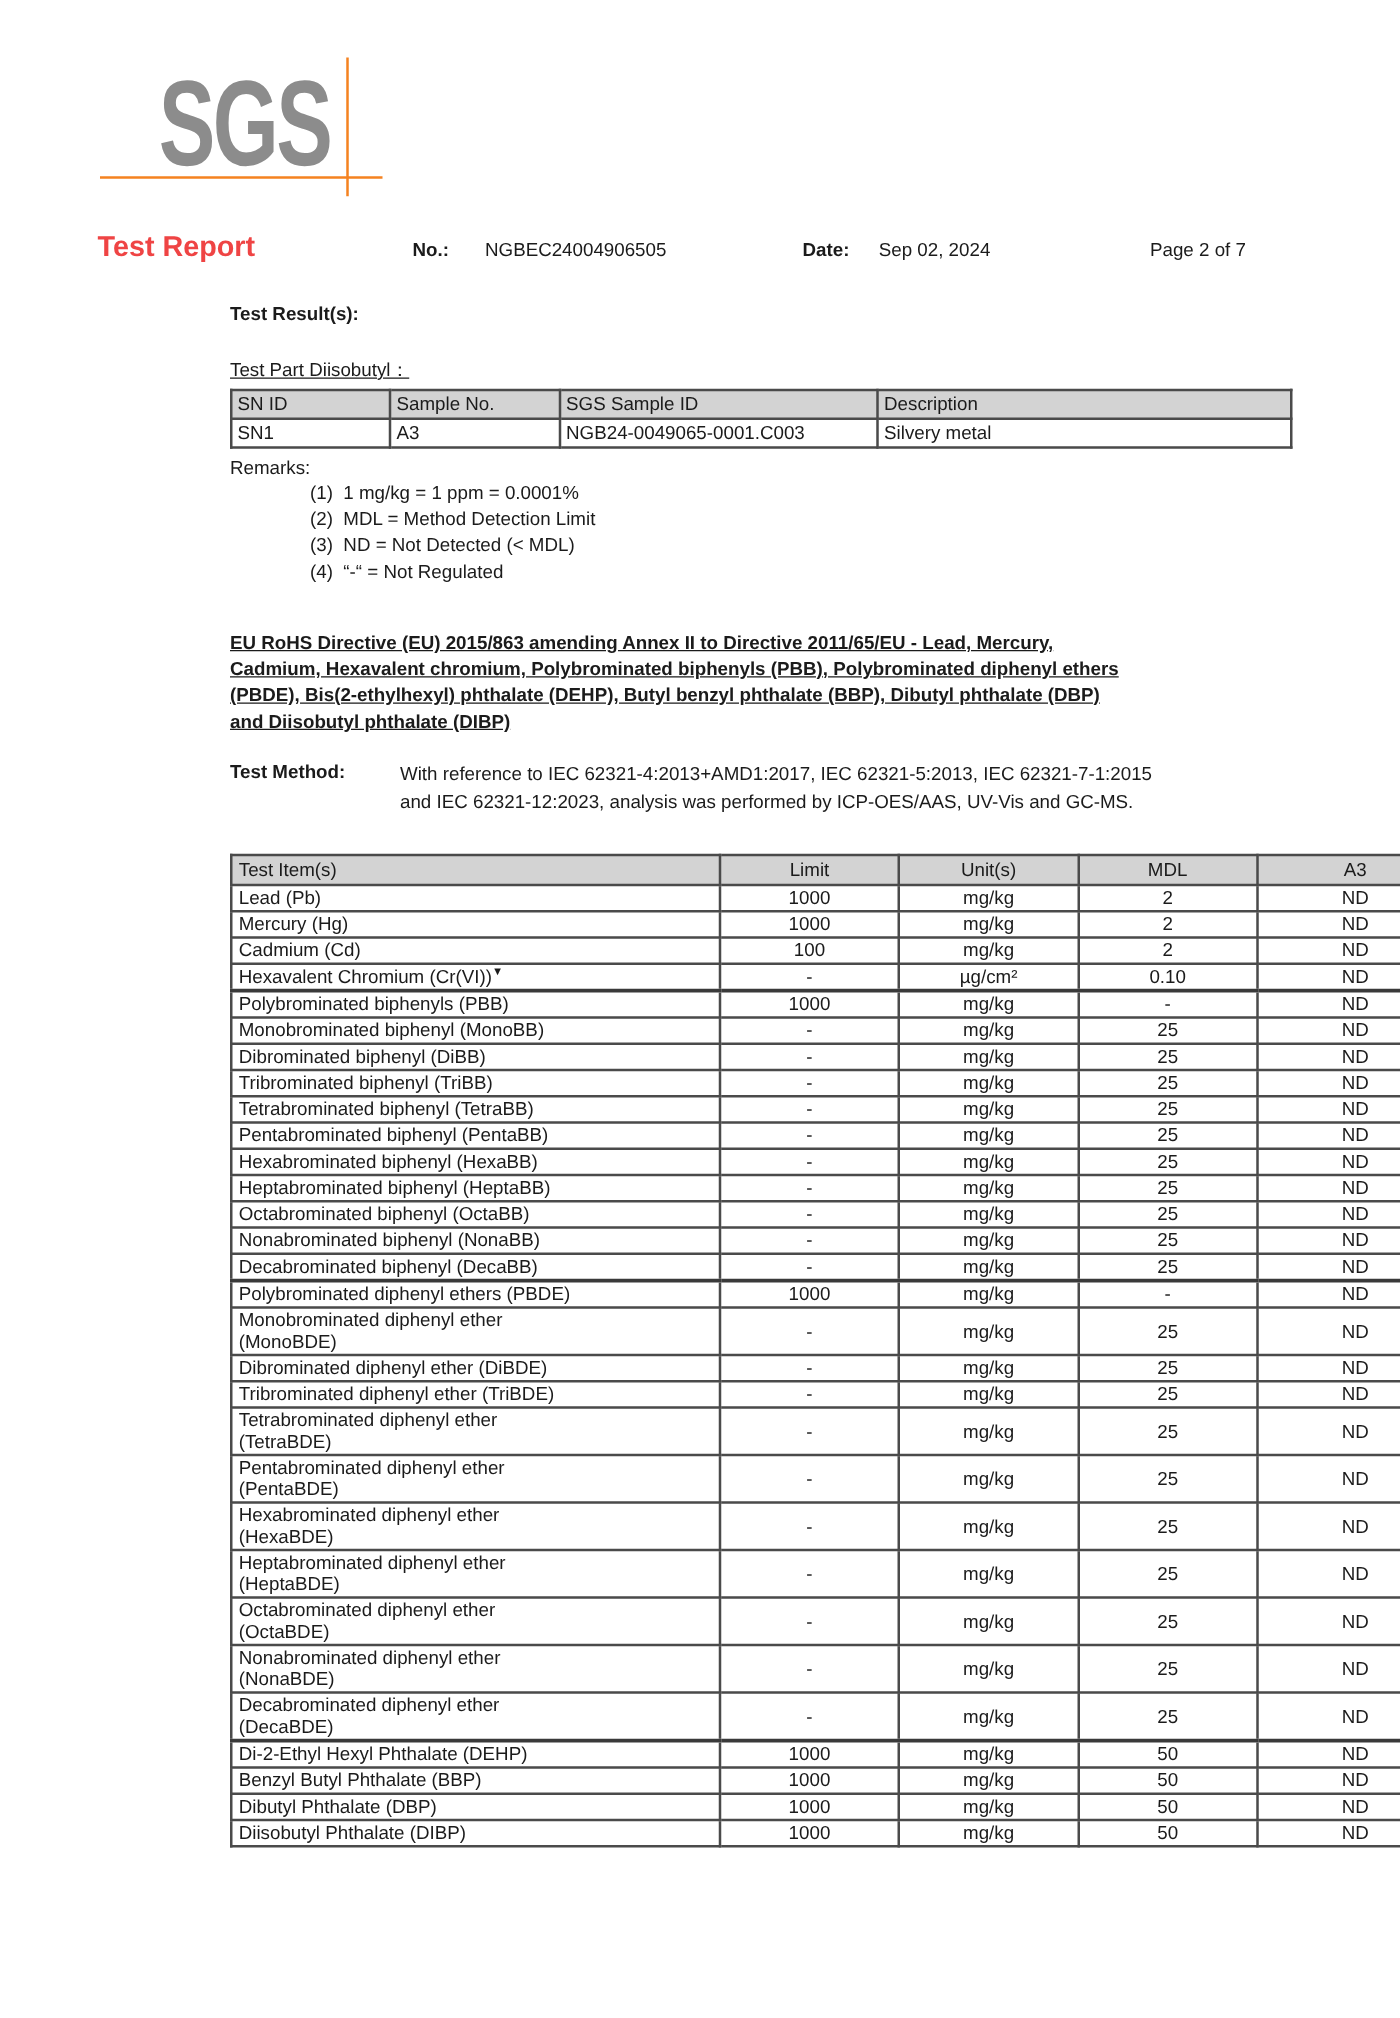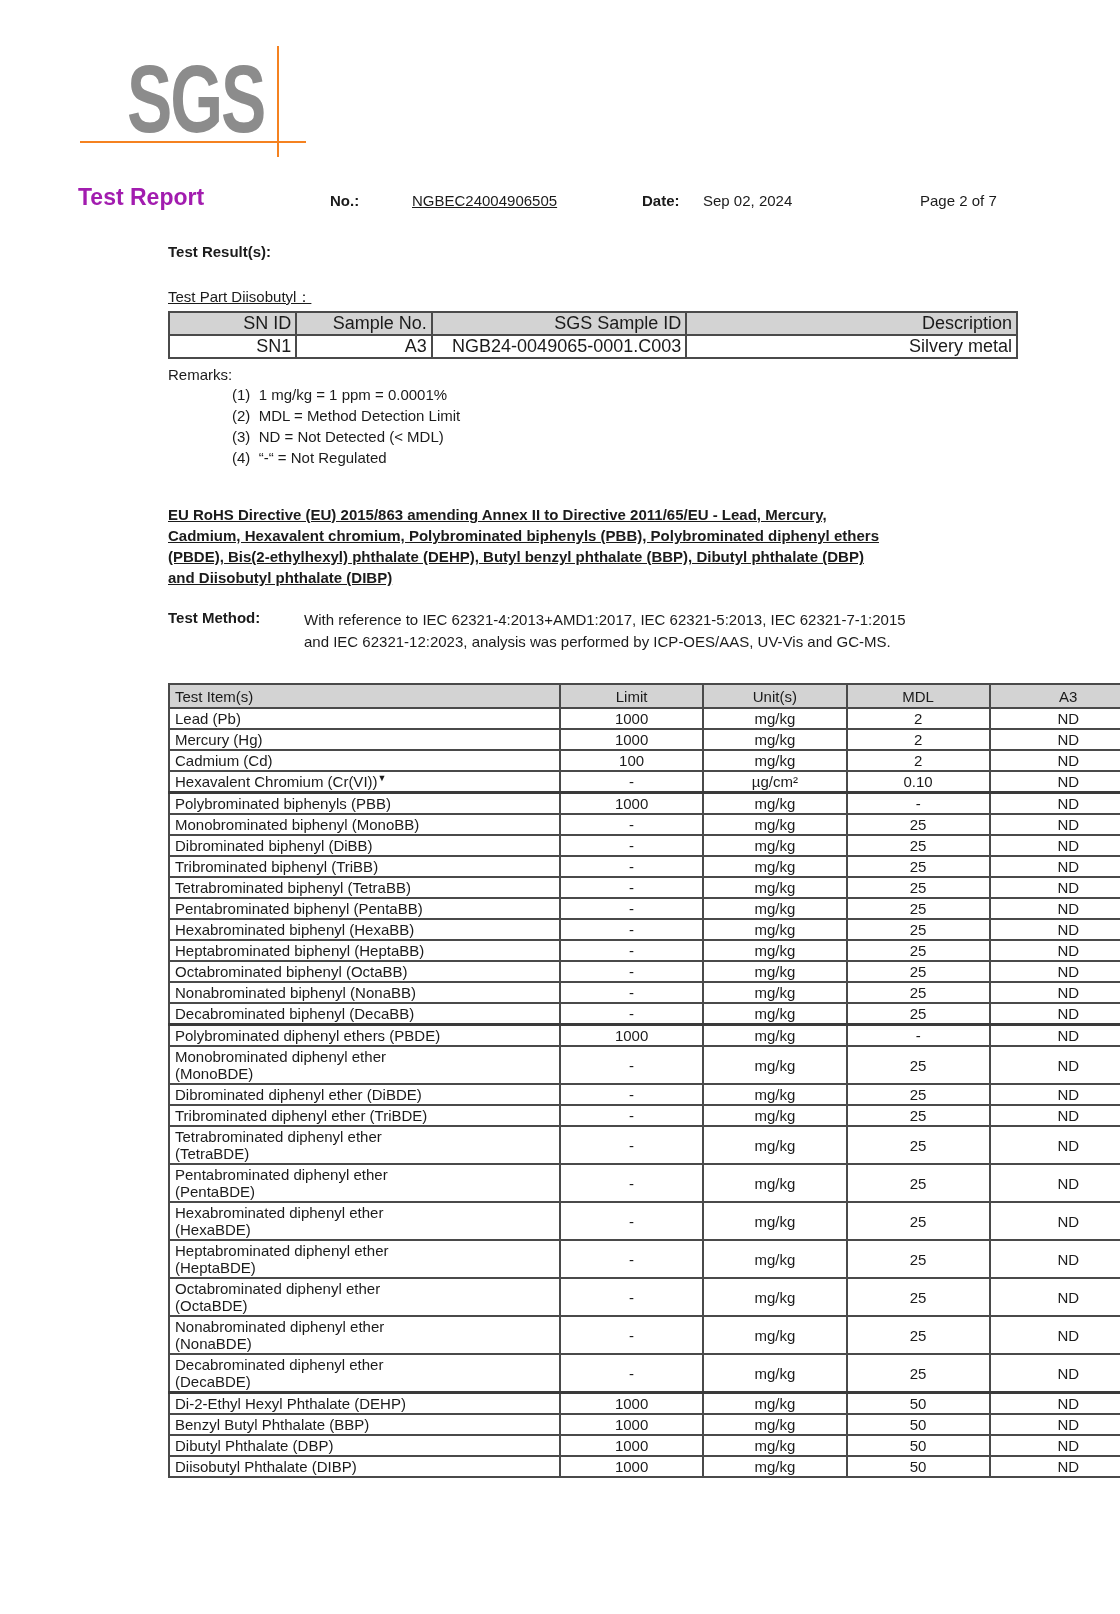"Test Report" .report-title { color: #a21caf -> #ef4444 }
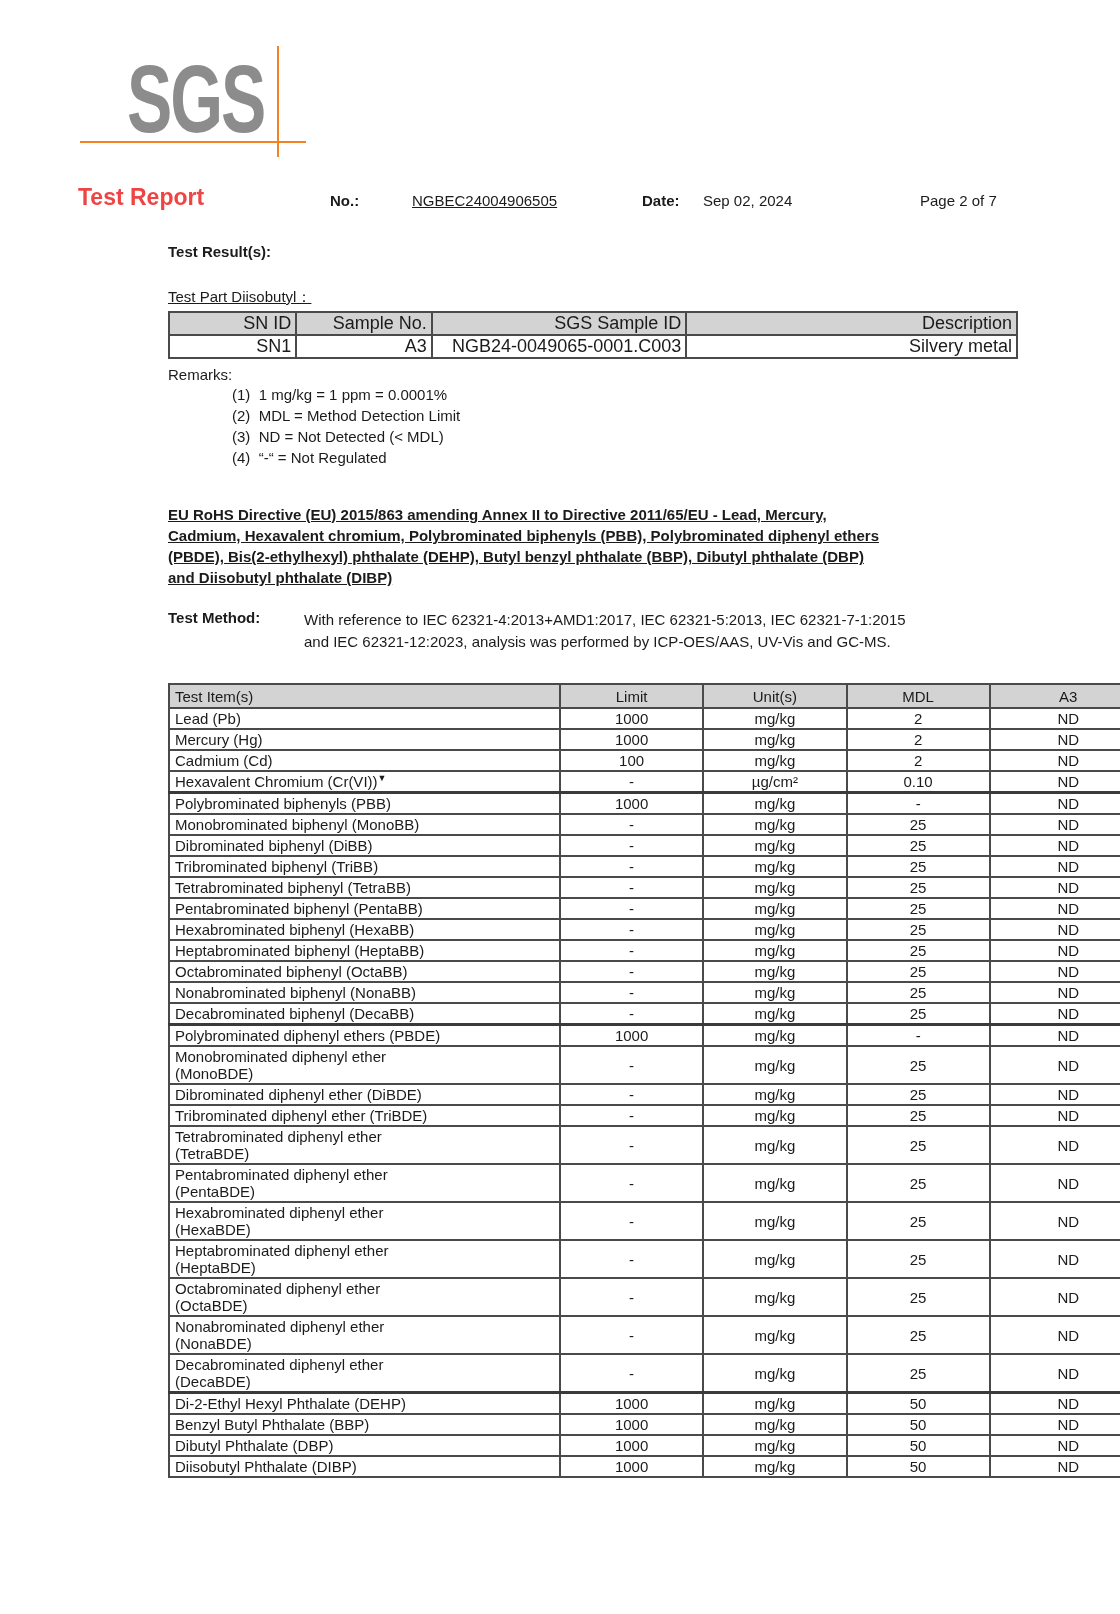"NGBEC24004906505" .pos-no-value { left: 412px -> 388px; text-decoration: underline -> none }
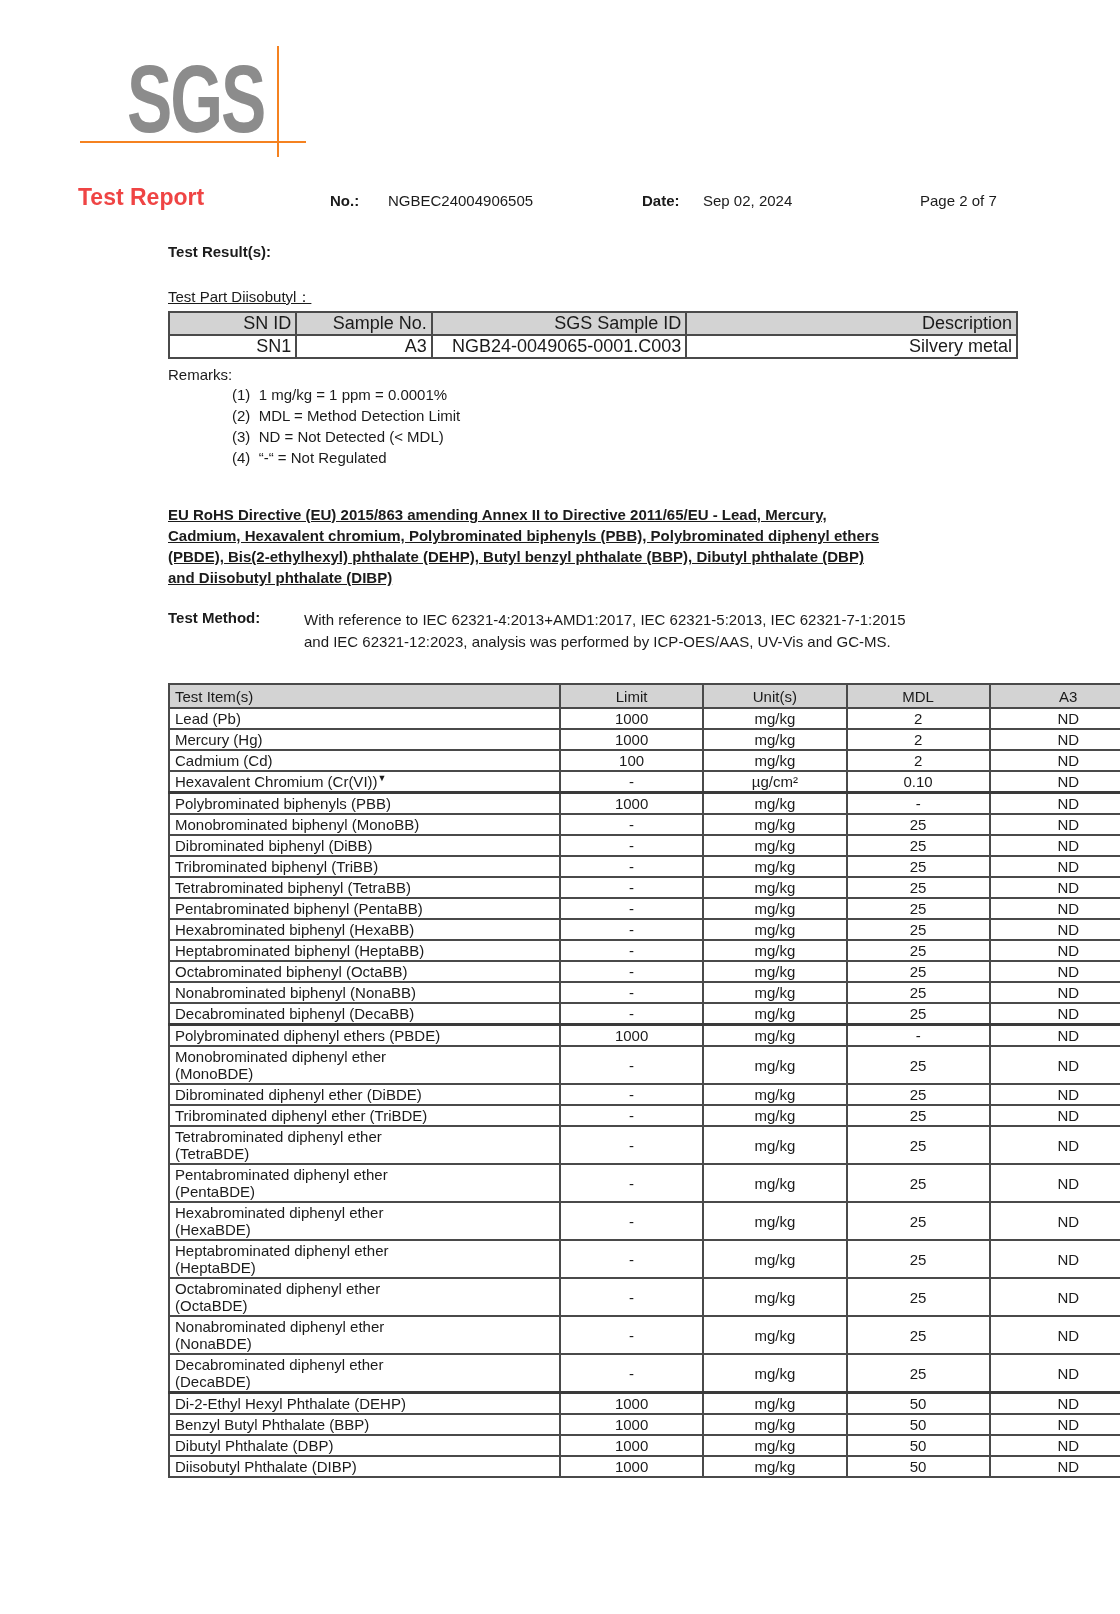"Test Result(s):" .content { left: 120px -> 136px }
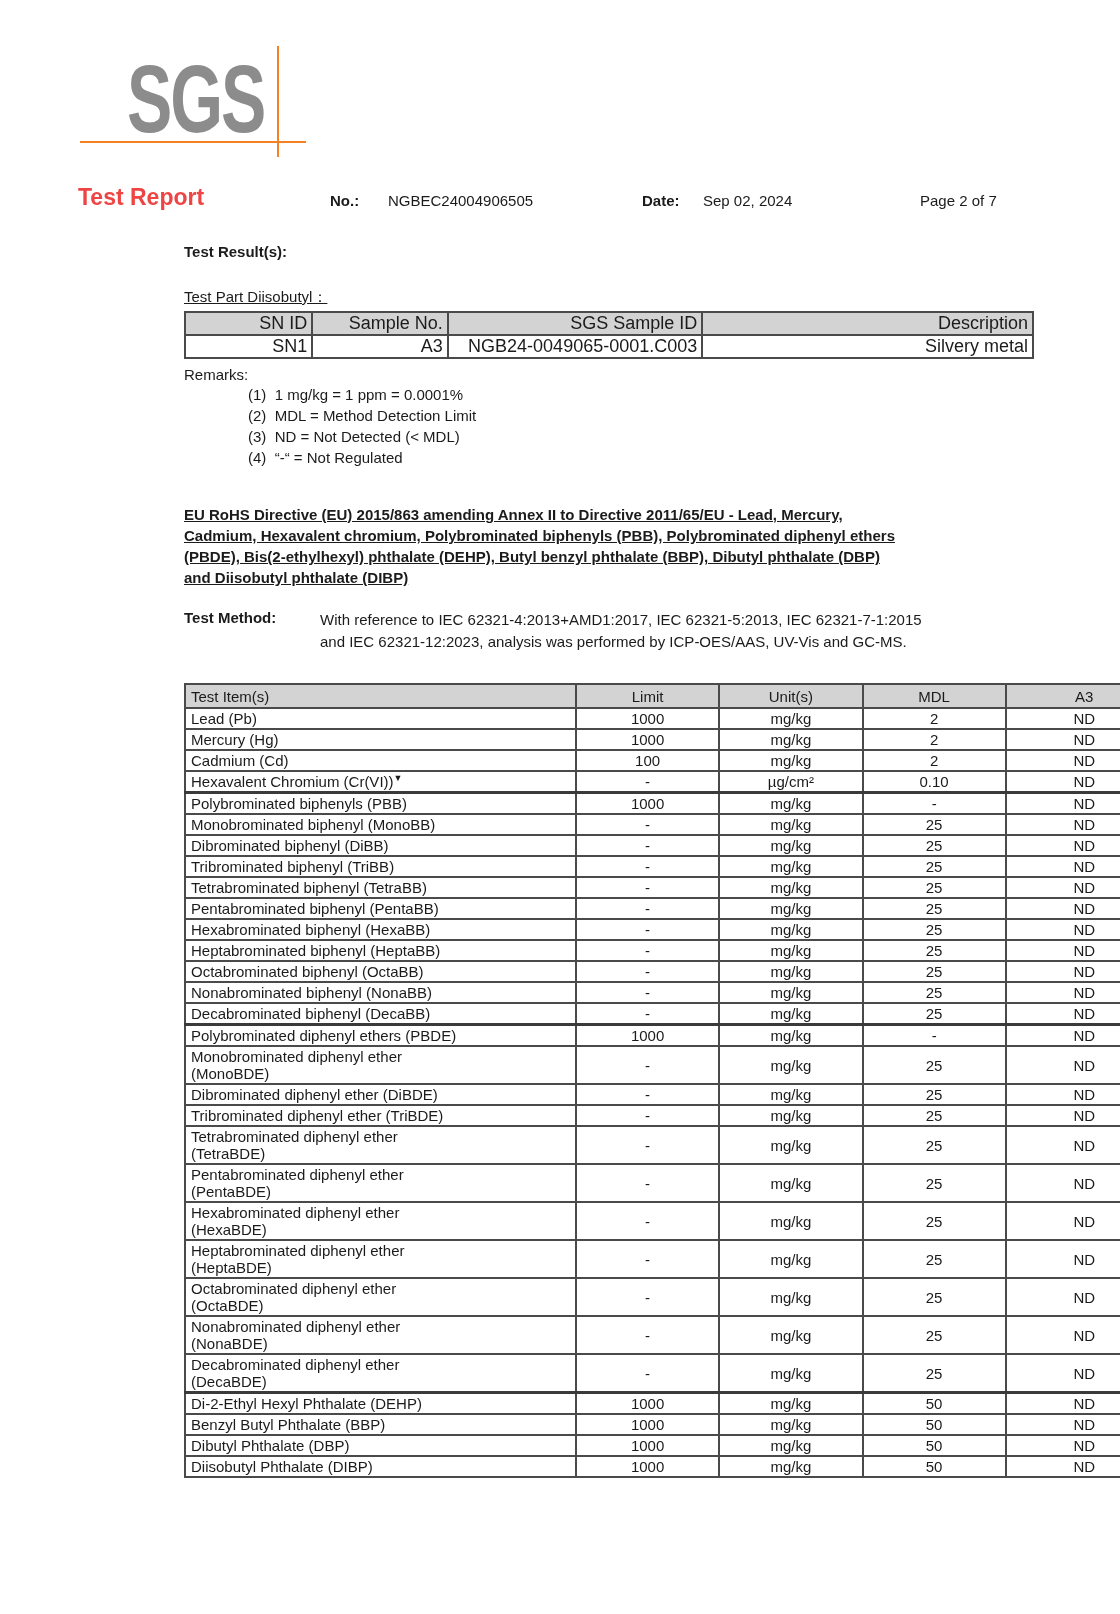"SN ID" .part-table th,.part-table td { font-size: 18px -> 15px; text-align: right -> left }
